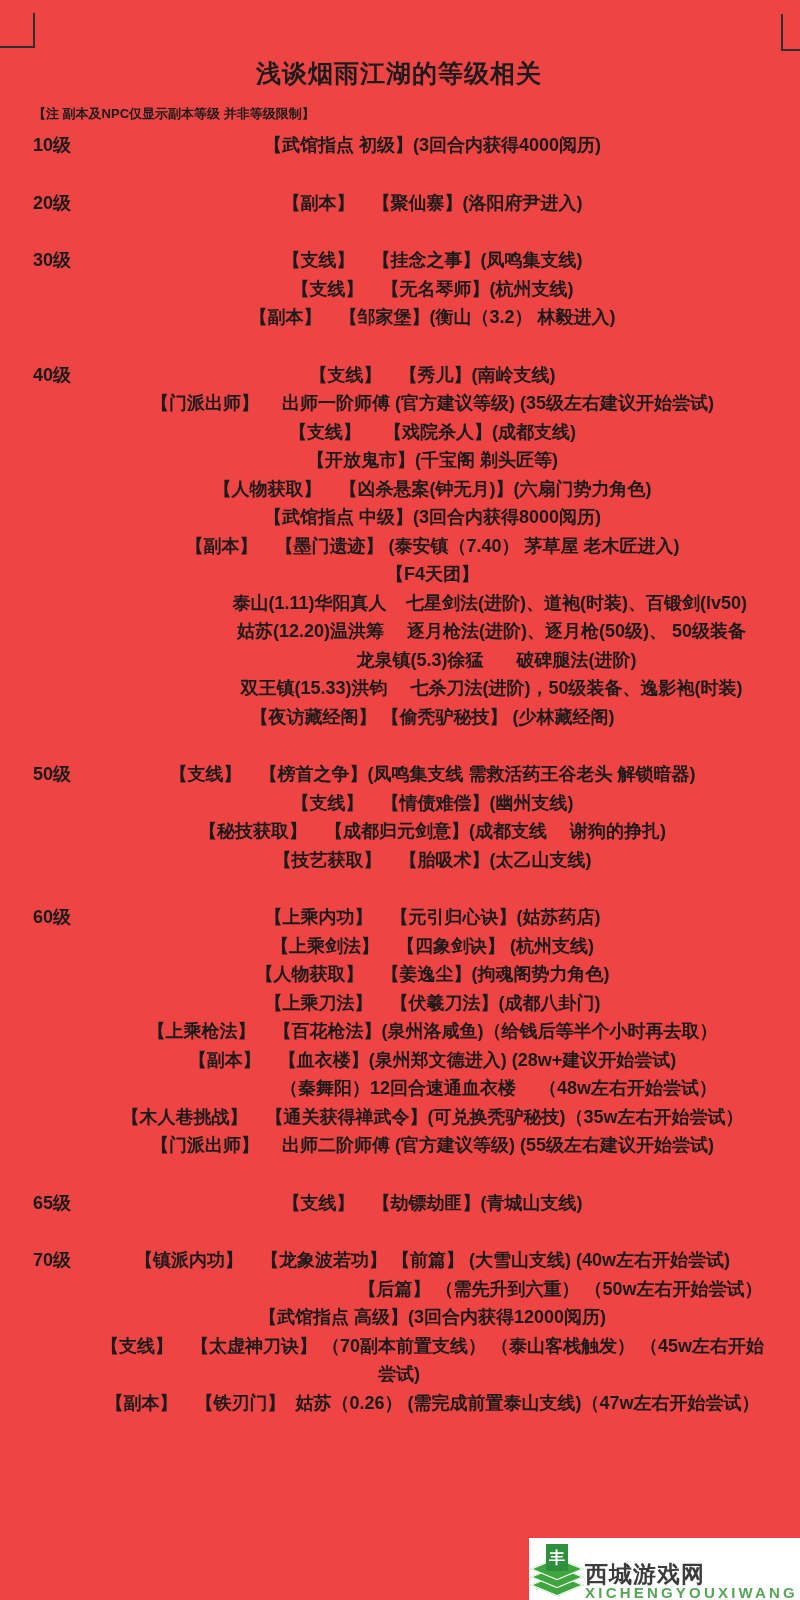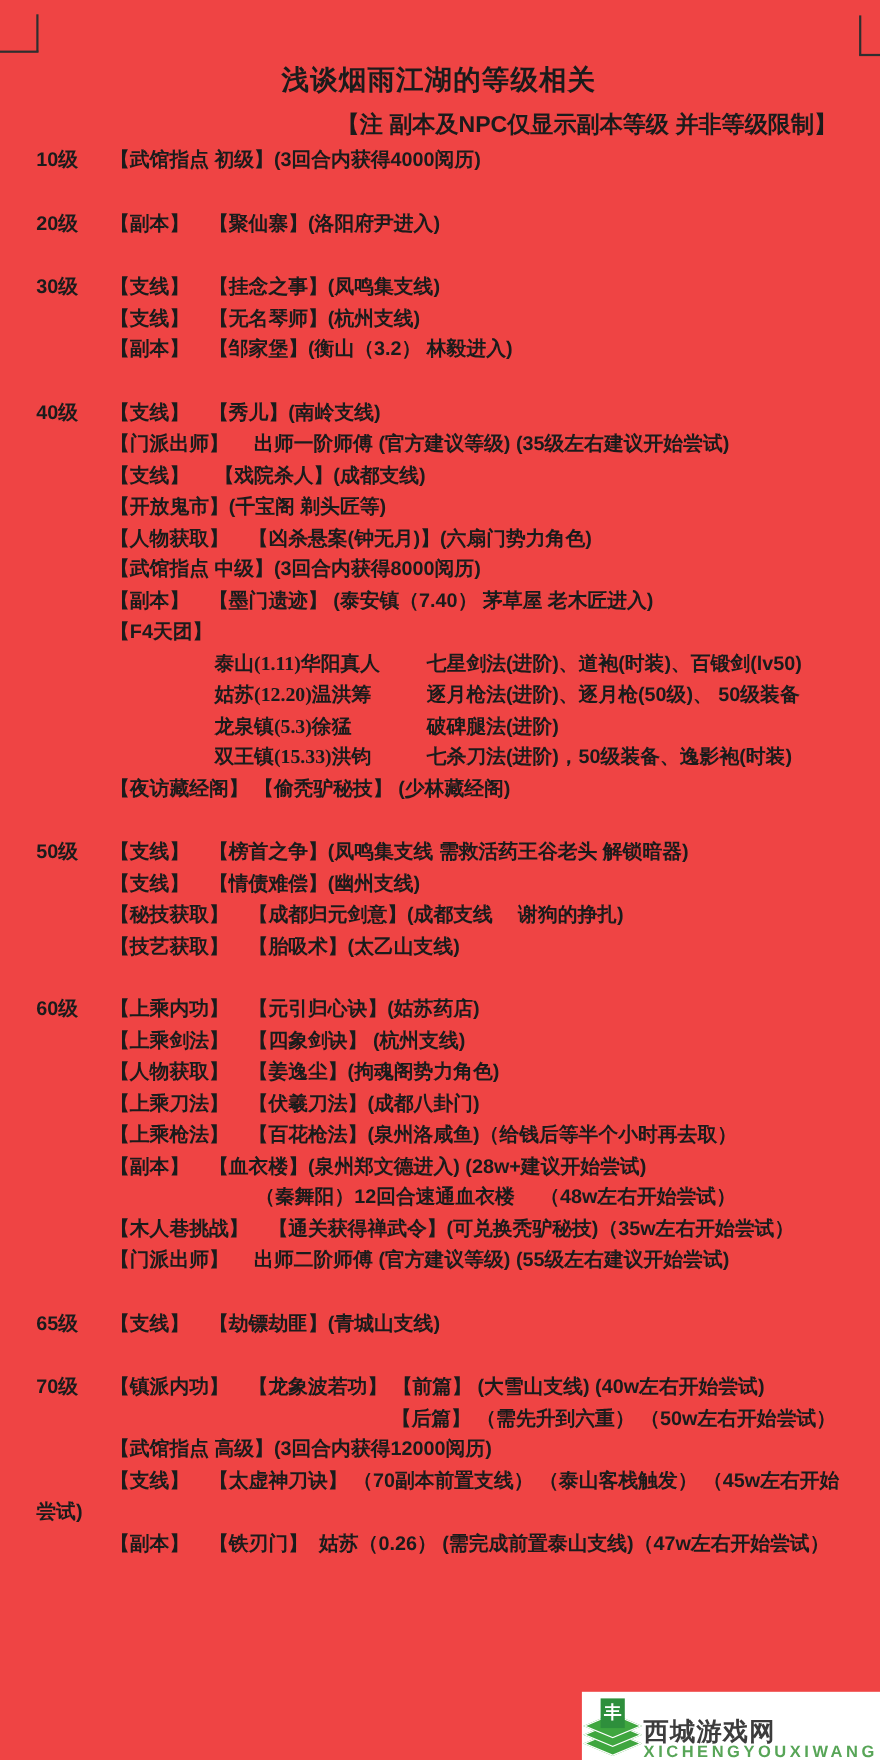"【注 副本及NPC仅显示副本等级 并非等级限制】" .note { font-size: 21px -> 13px; text-align: right -> left }
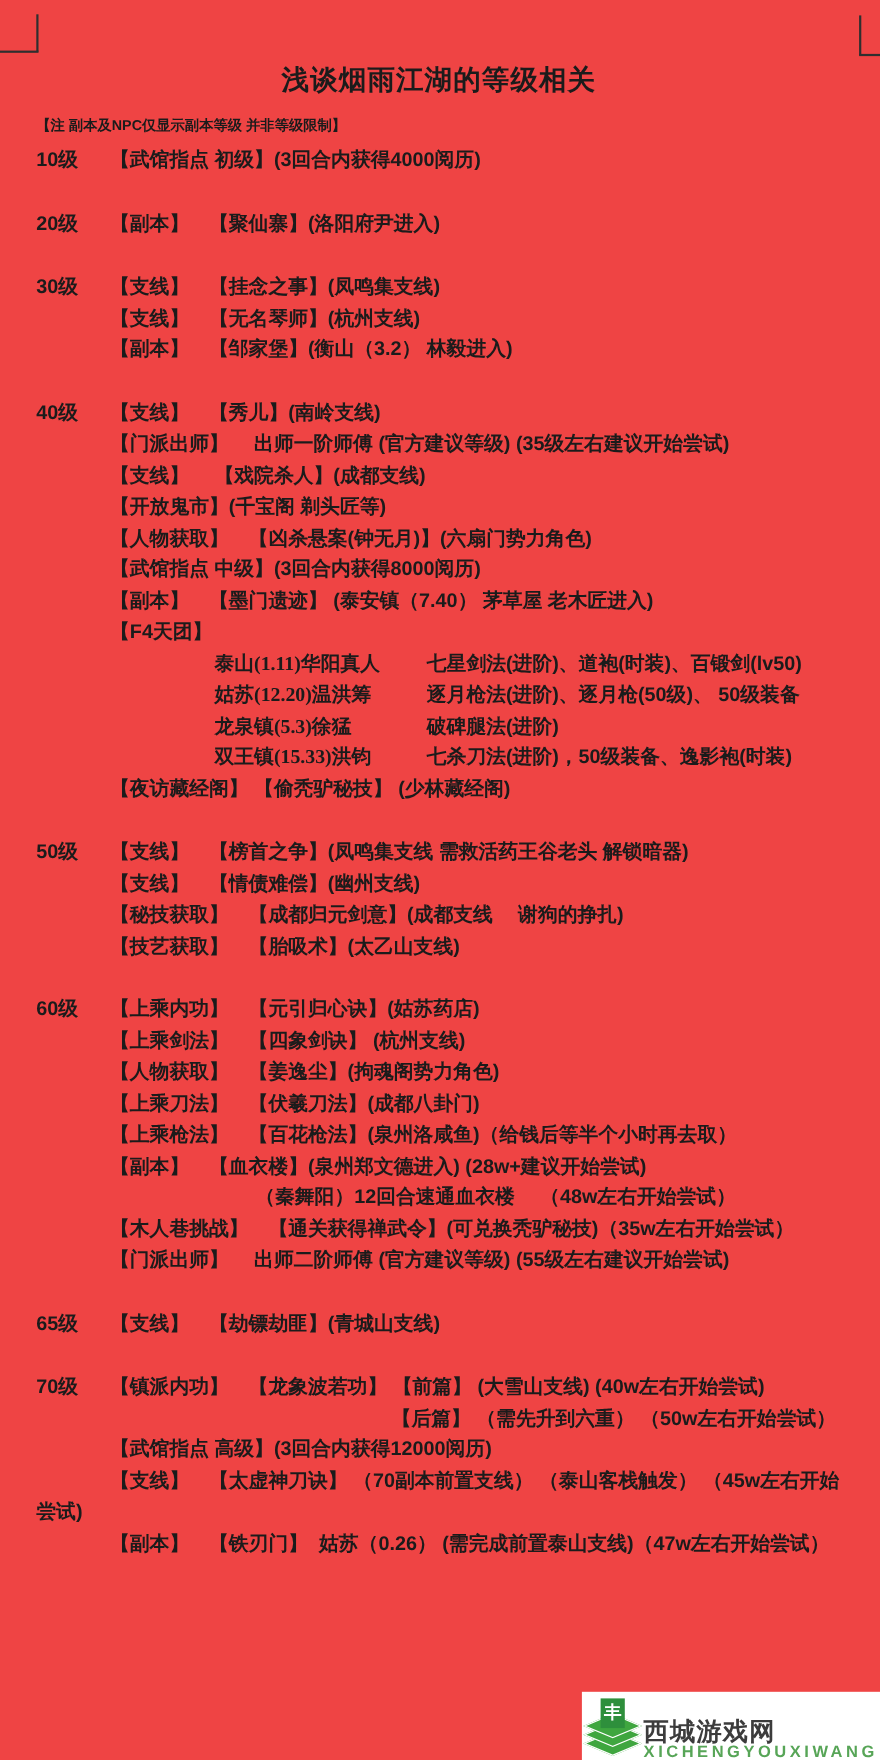"【武馆指点 初级】(3回合内获得4000阅历)" .content { text-align: none -> center }
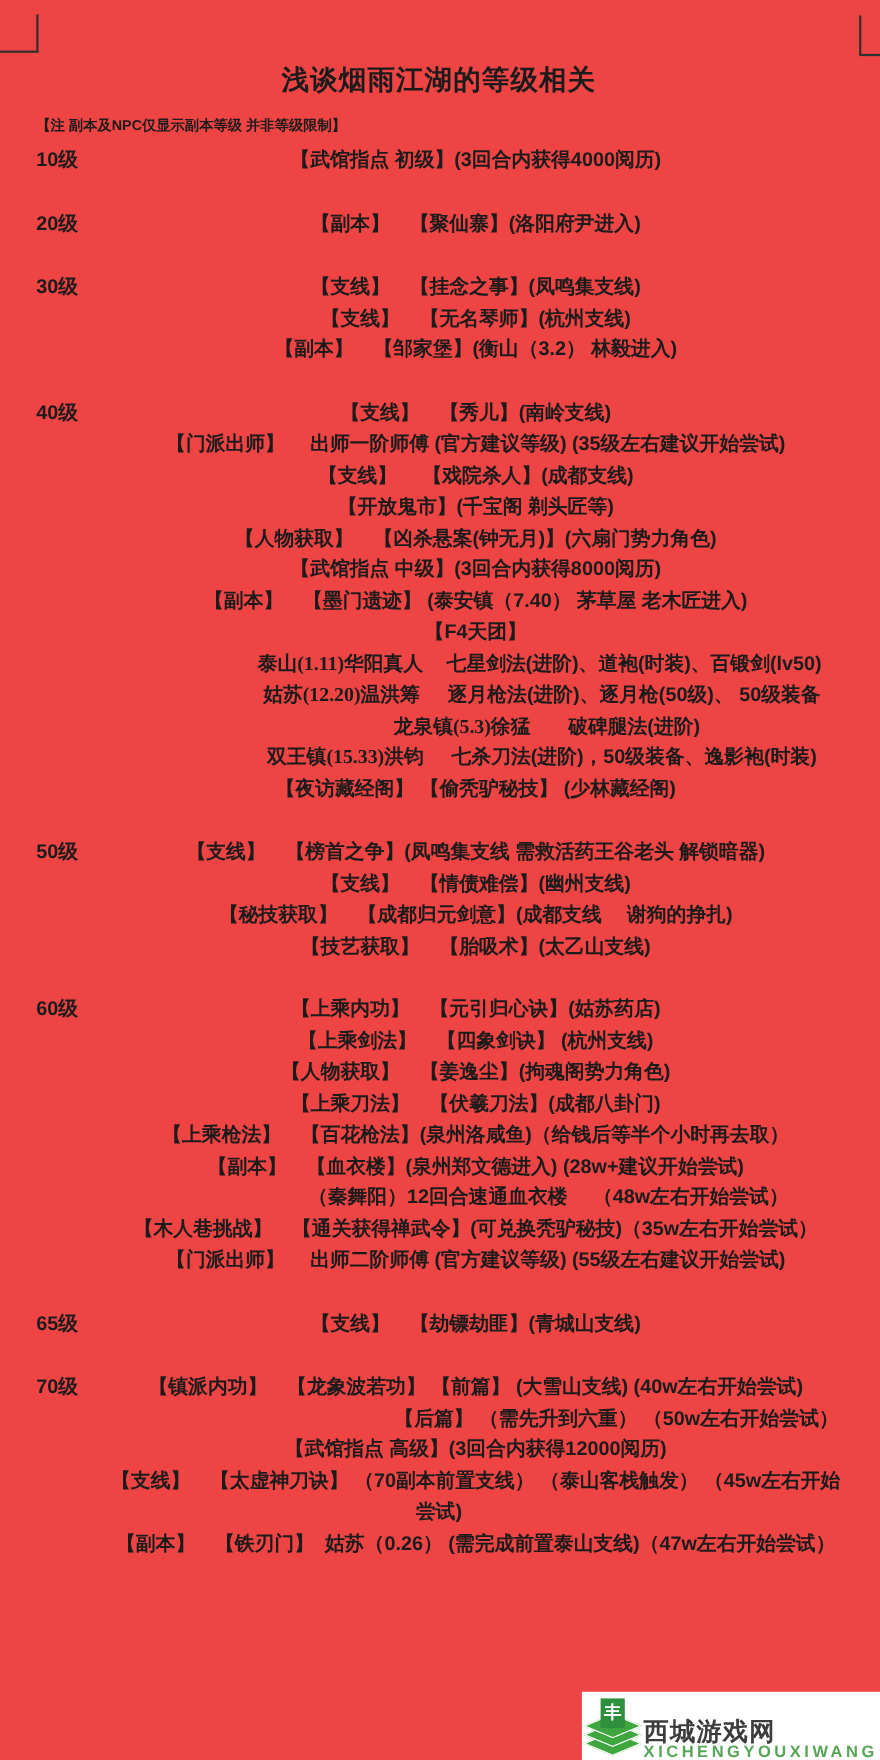"泰山(1.11)华阳真人" .fname { font-family: Liberation Serif, serif -> none }
